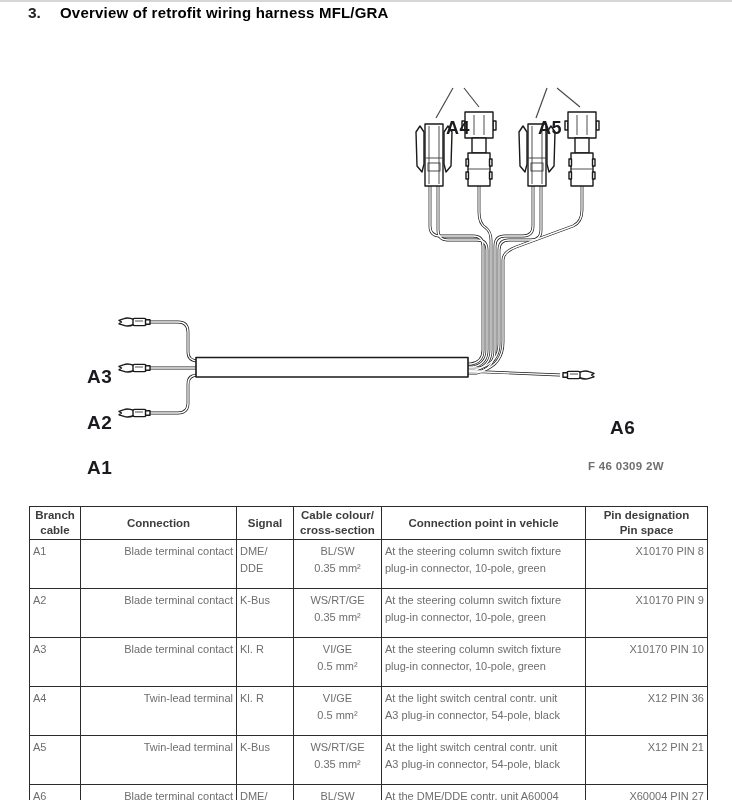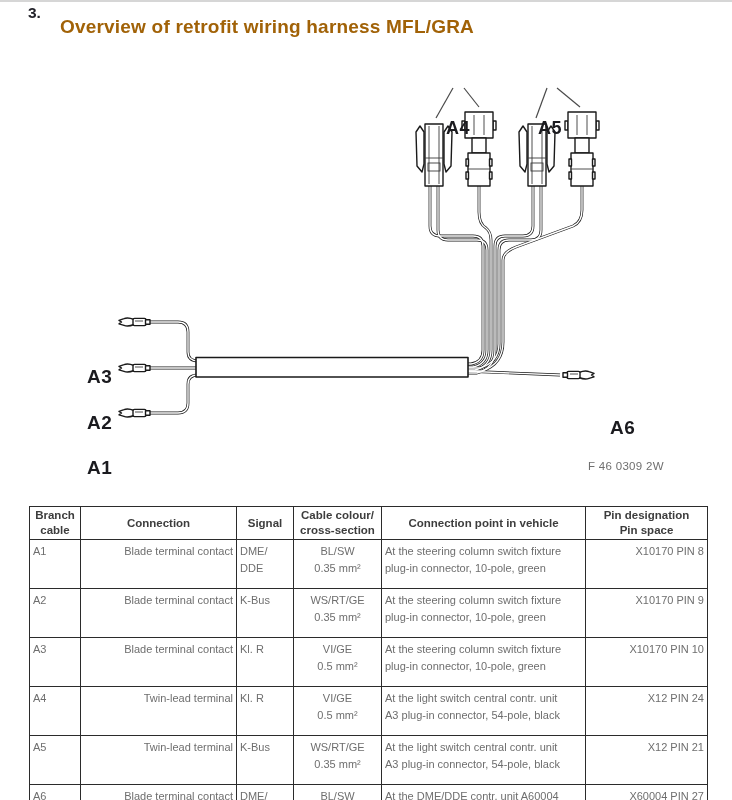"Overview of retrofit wiring harness" .page-title { color: #a16207 -> #000000; font-size: 19px -> 15px; top: 12px -> 0 }
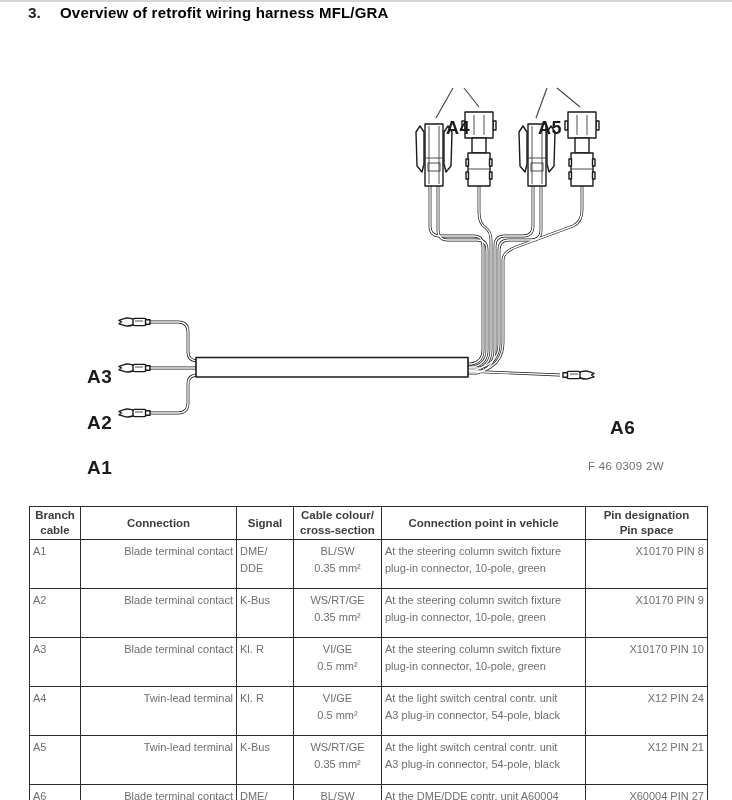"F 46 0309 2W" .fig-ref { font-weight: none -> bold }
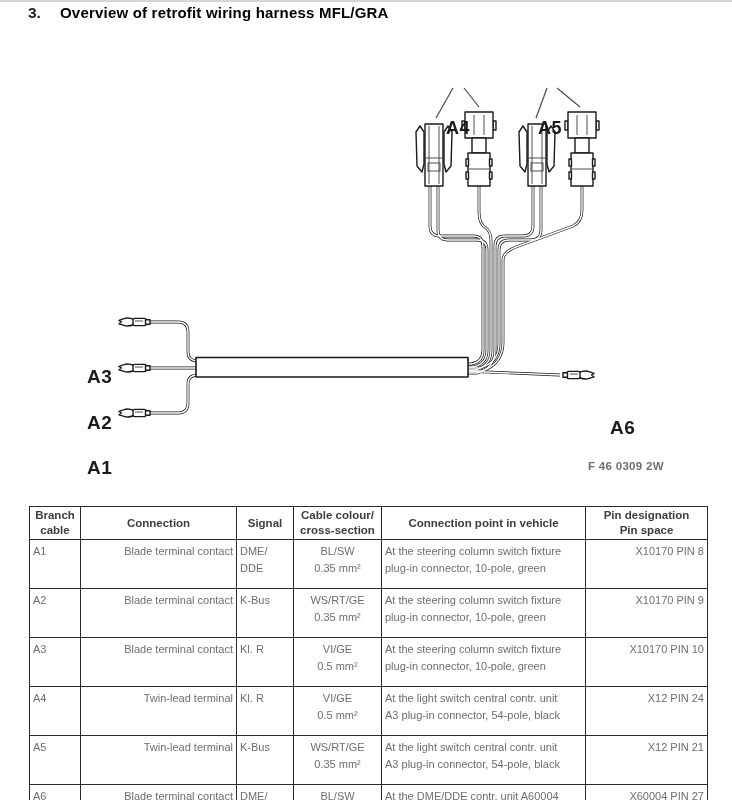"X12 PIN 24" td.c-pin { text: 24 -> 36 }
